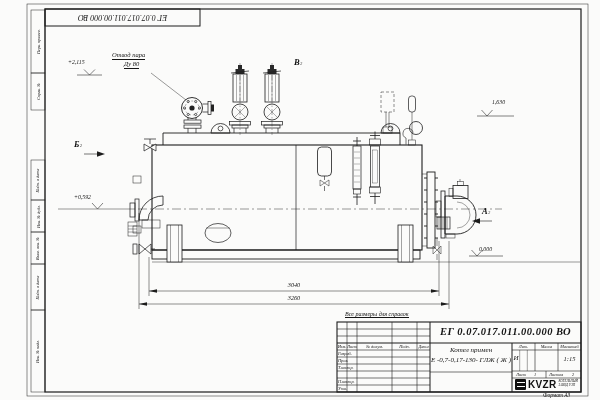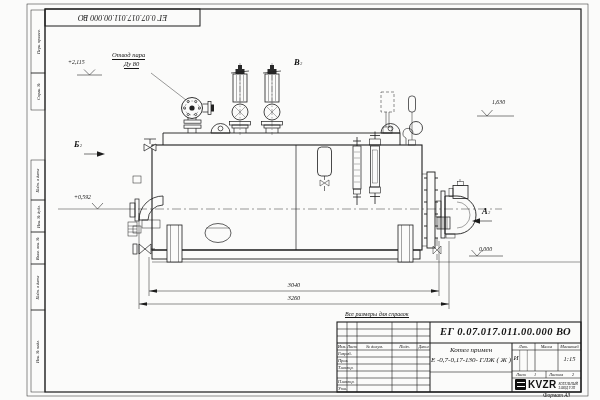"KVZR" .logo { align-items: flex-end -> flex-start }
